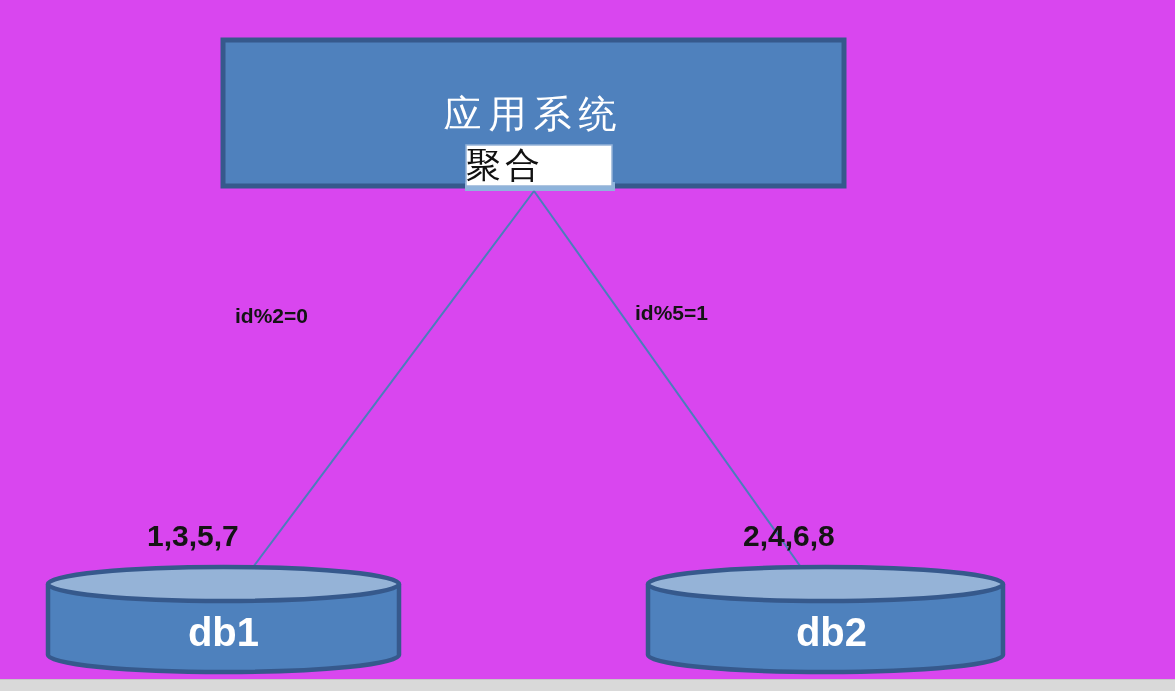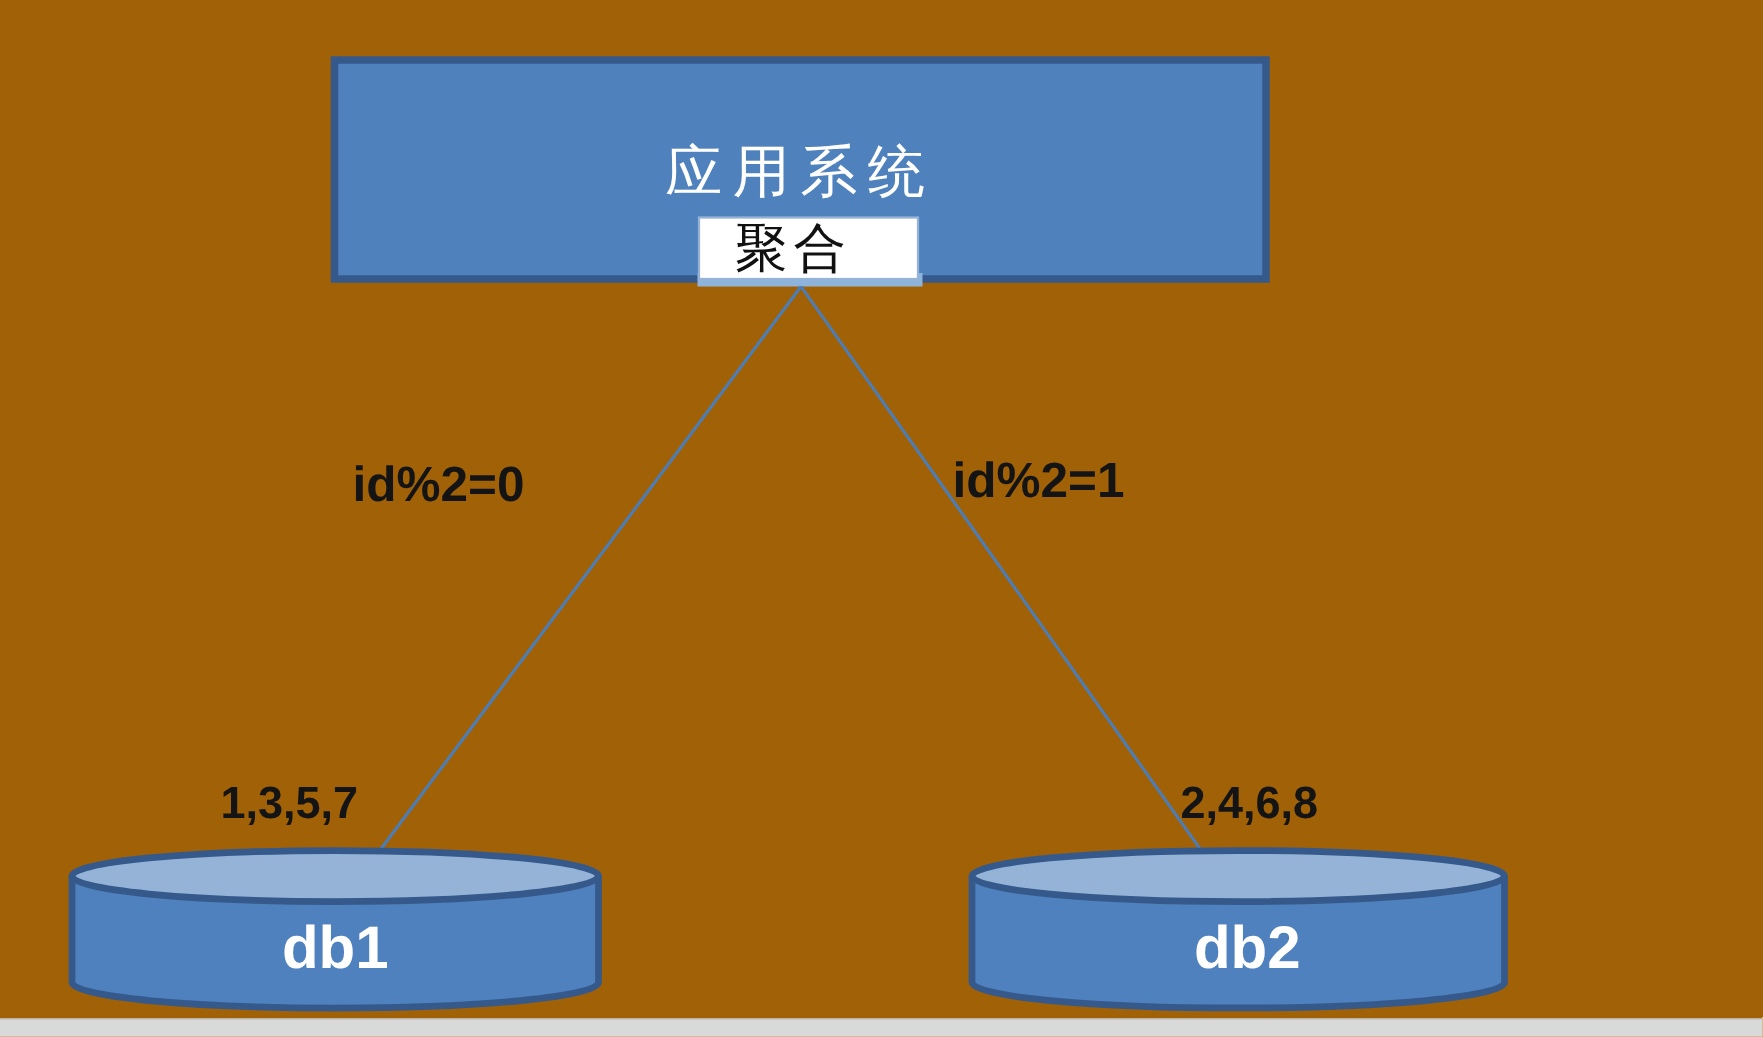"应用系统" #stage { background: #a16207 -> #d946ef }
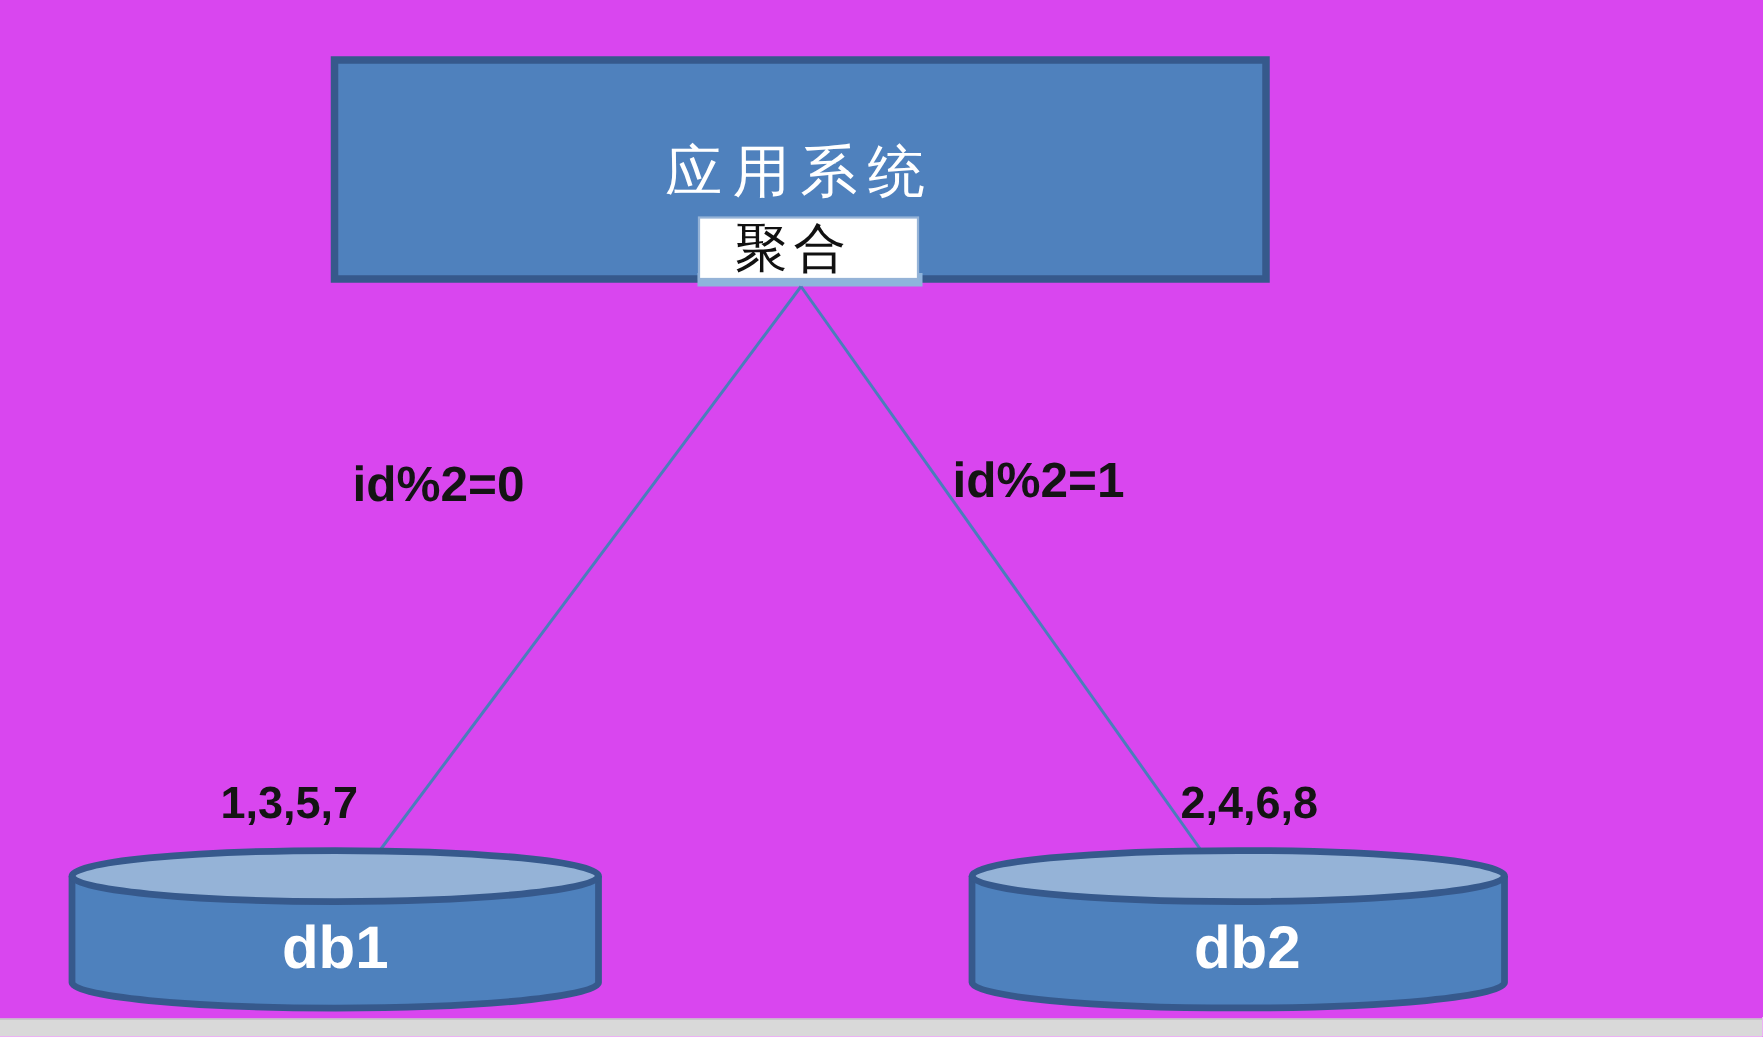"聚合" .agg-label { text-align: center -> none }
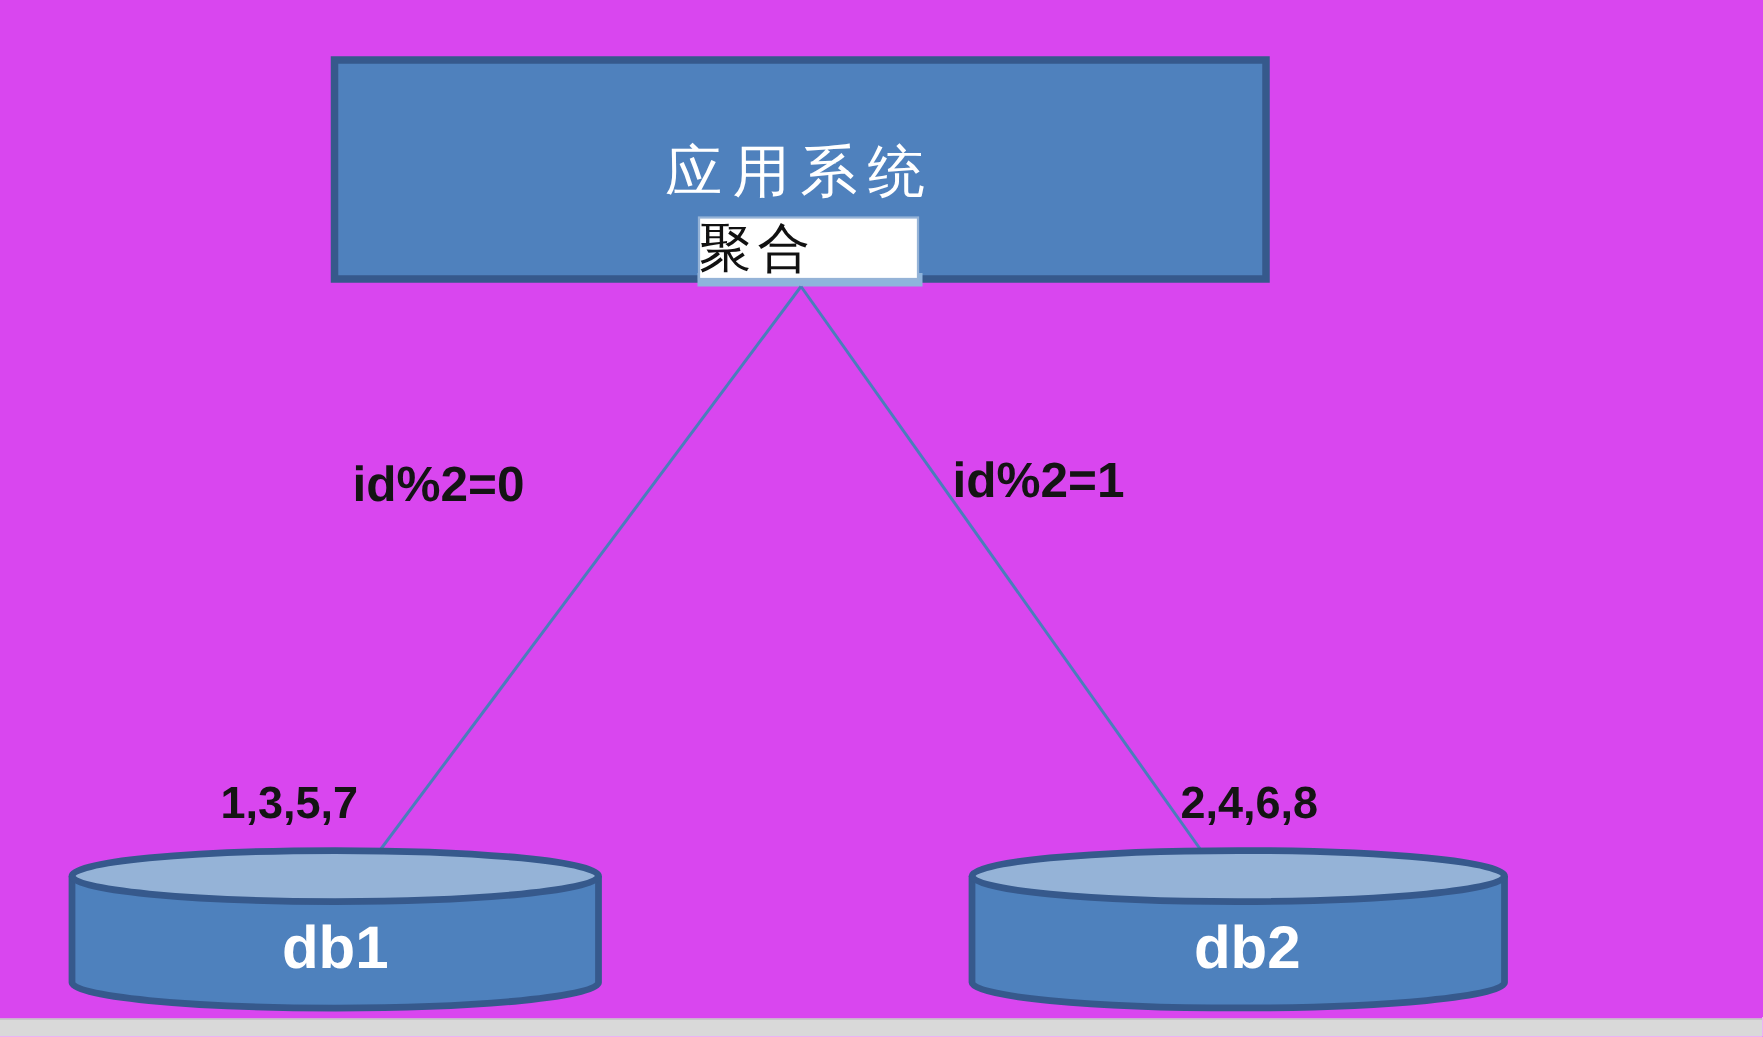"id%2=0" .cond { font-size: 33px -> 21px }
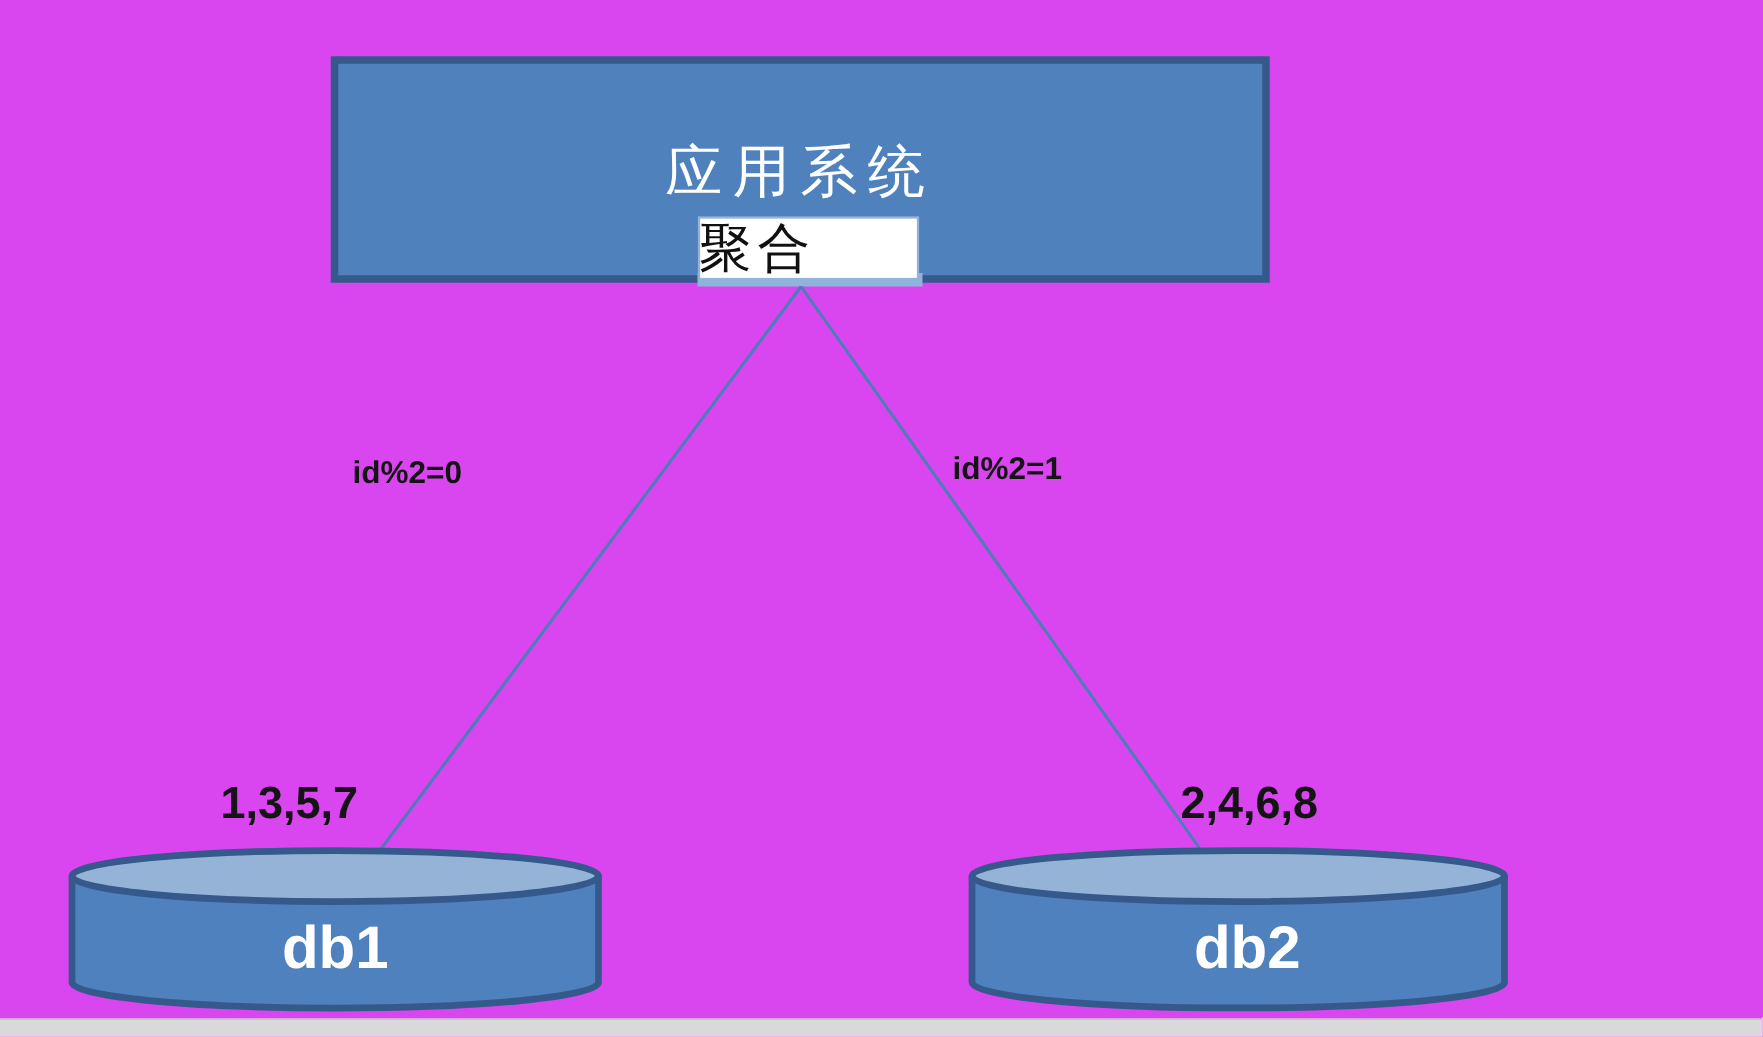"id%2=1" div.txt { text: id%2 -> id%5 }
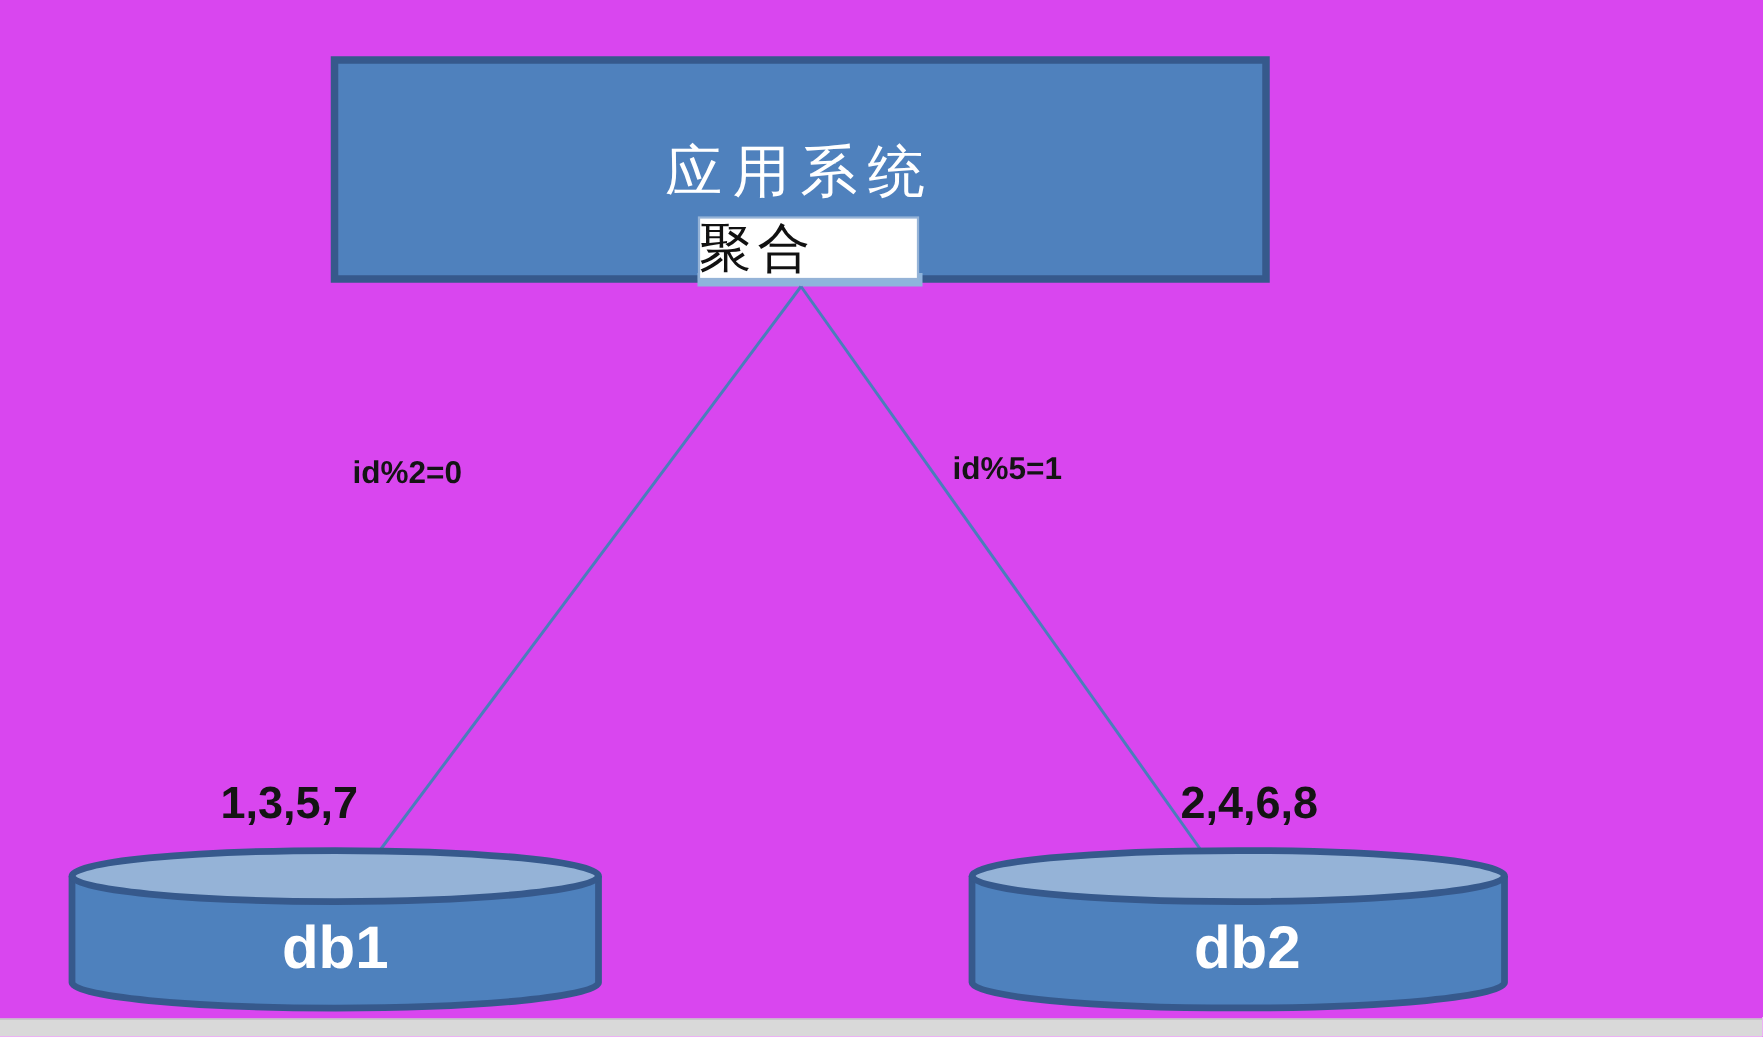"2,4,6,8" .ids1 { margin-left: 44px -> none }
